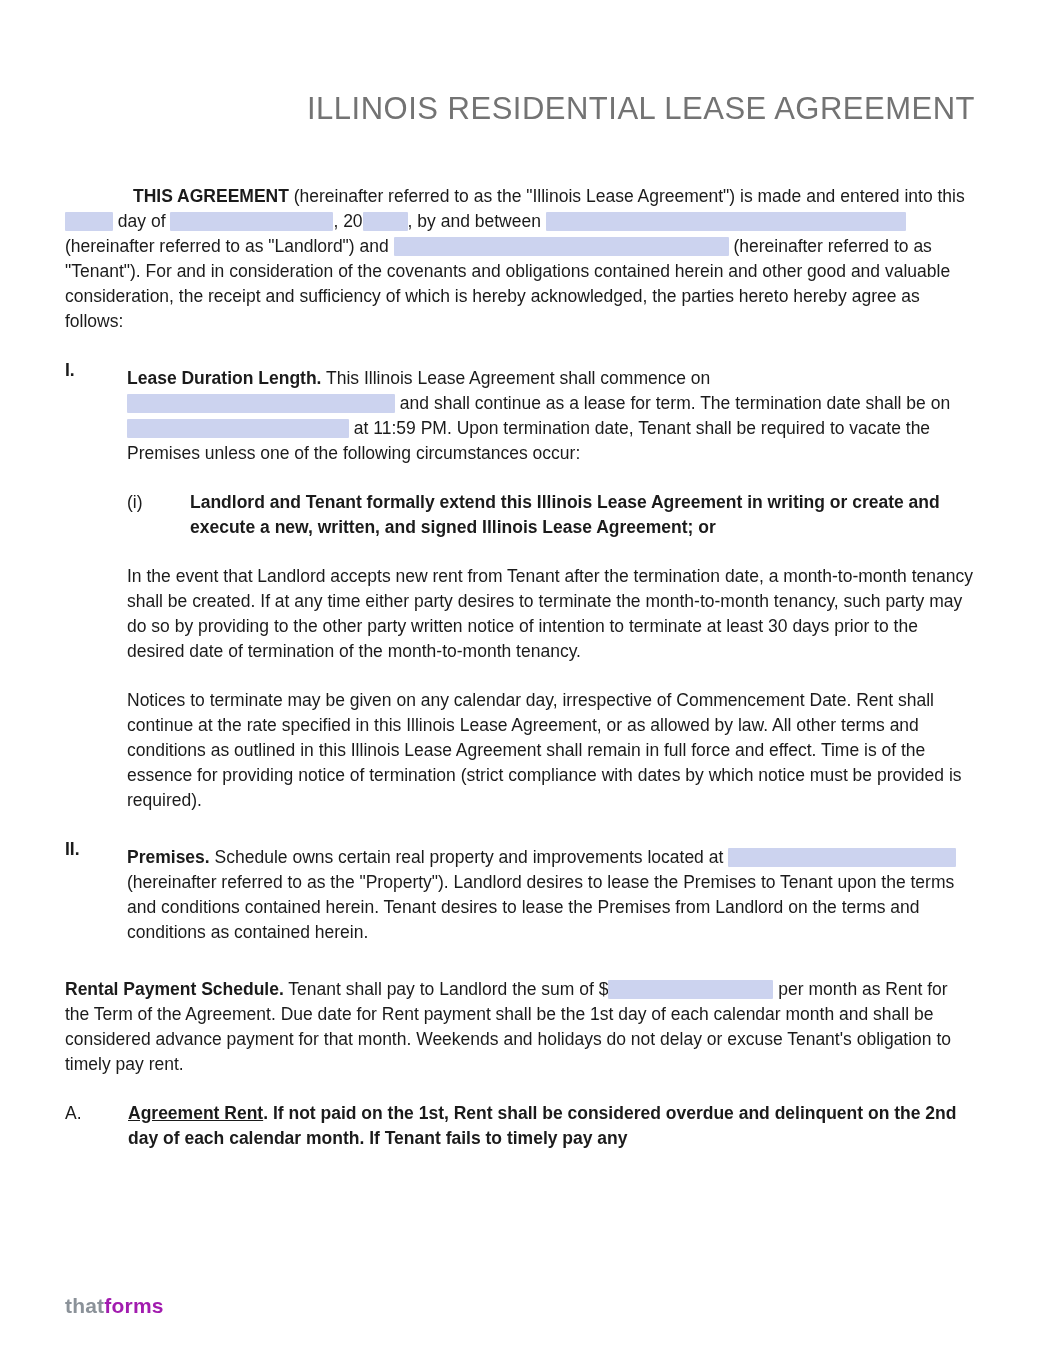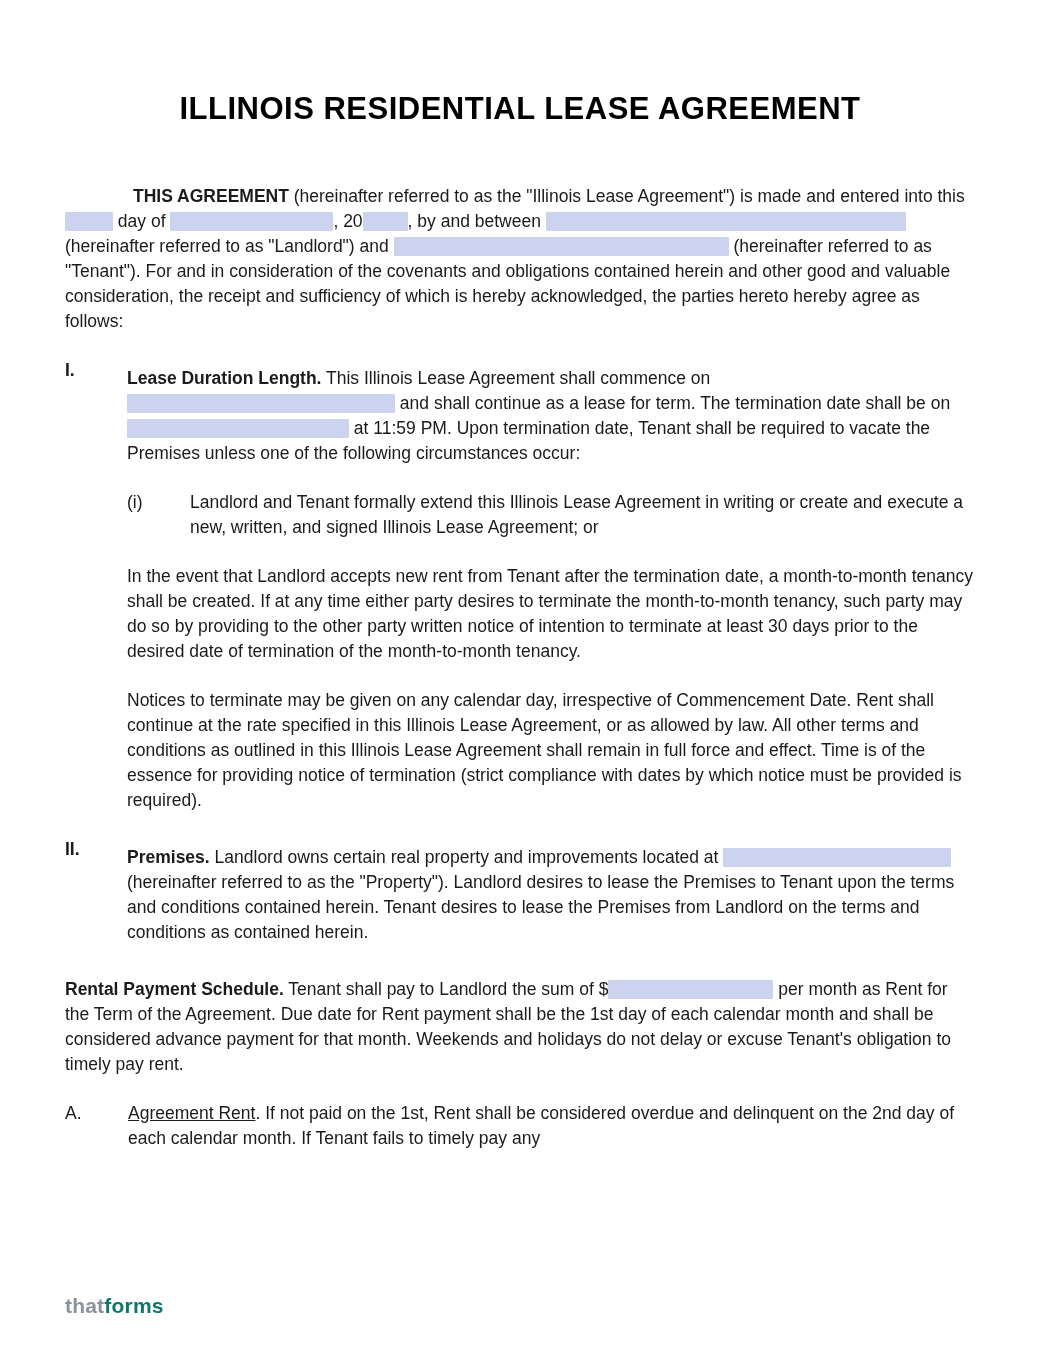"ILLINOIS RESIDENTIAL LEASE AGREEMENT" h1.doc-title { color: #000000 -> #737373; font-weight: bold -> normal; text-align: center -> right }
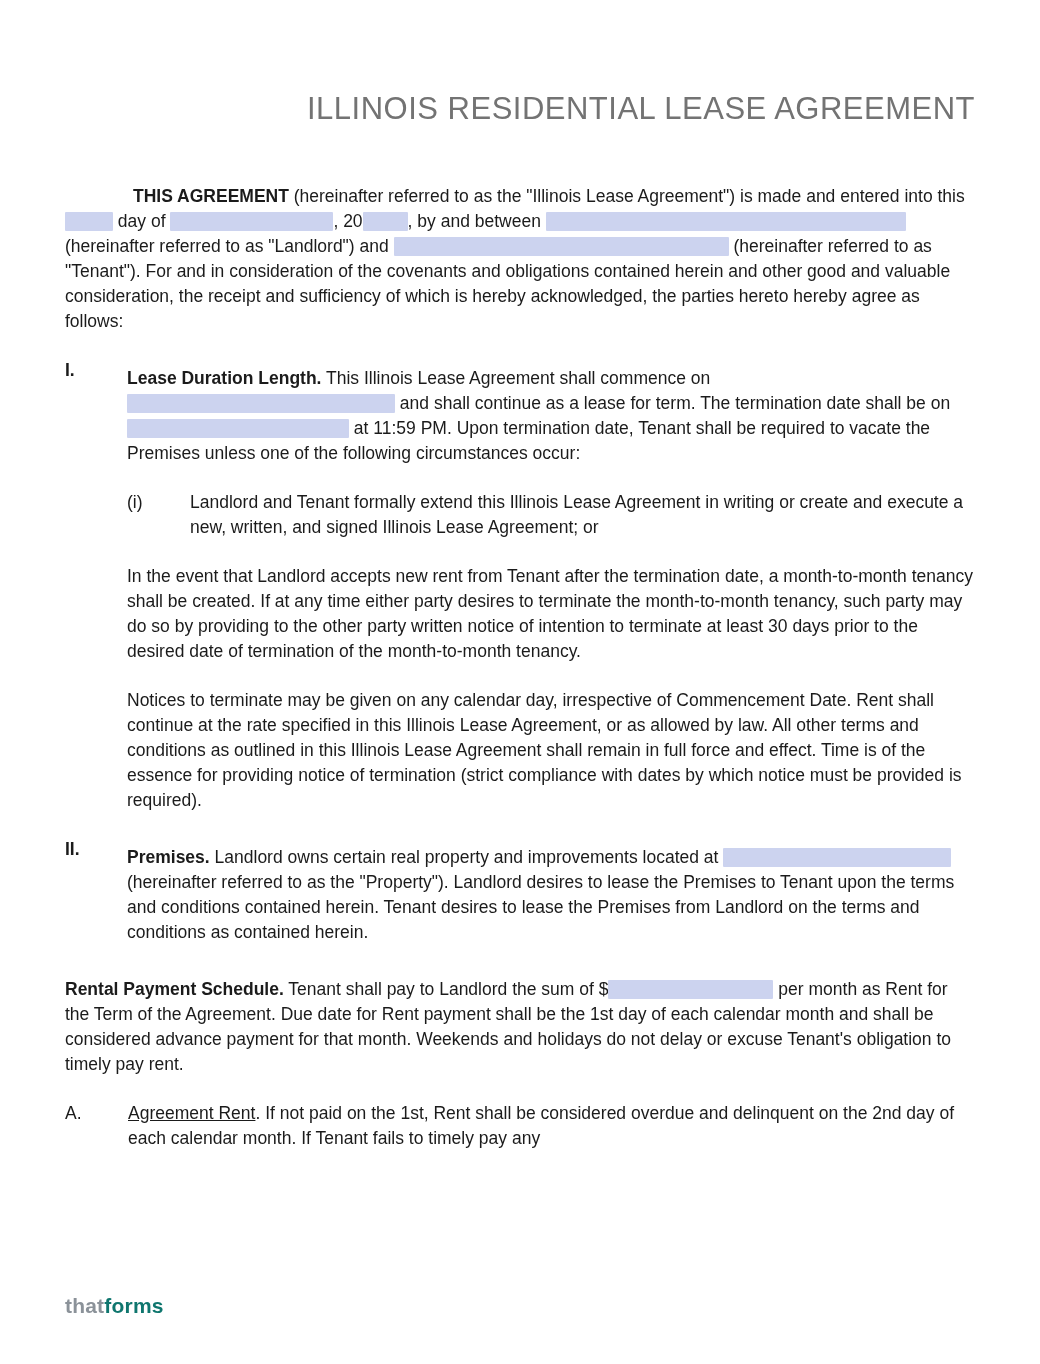"Landlord and Tenant formally extend" .sub-text { font-weight: none -> bold }
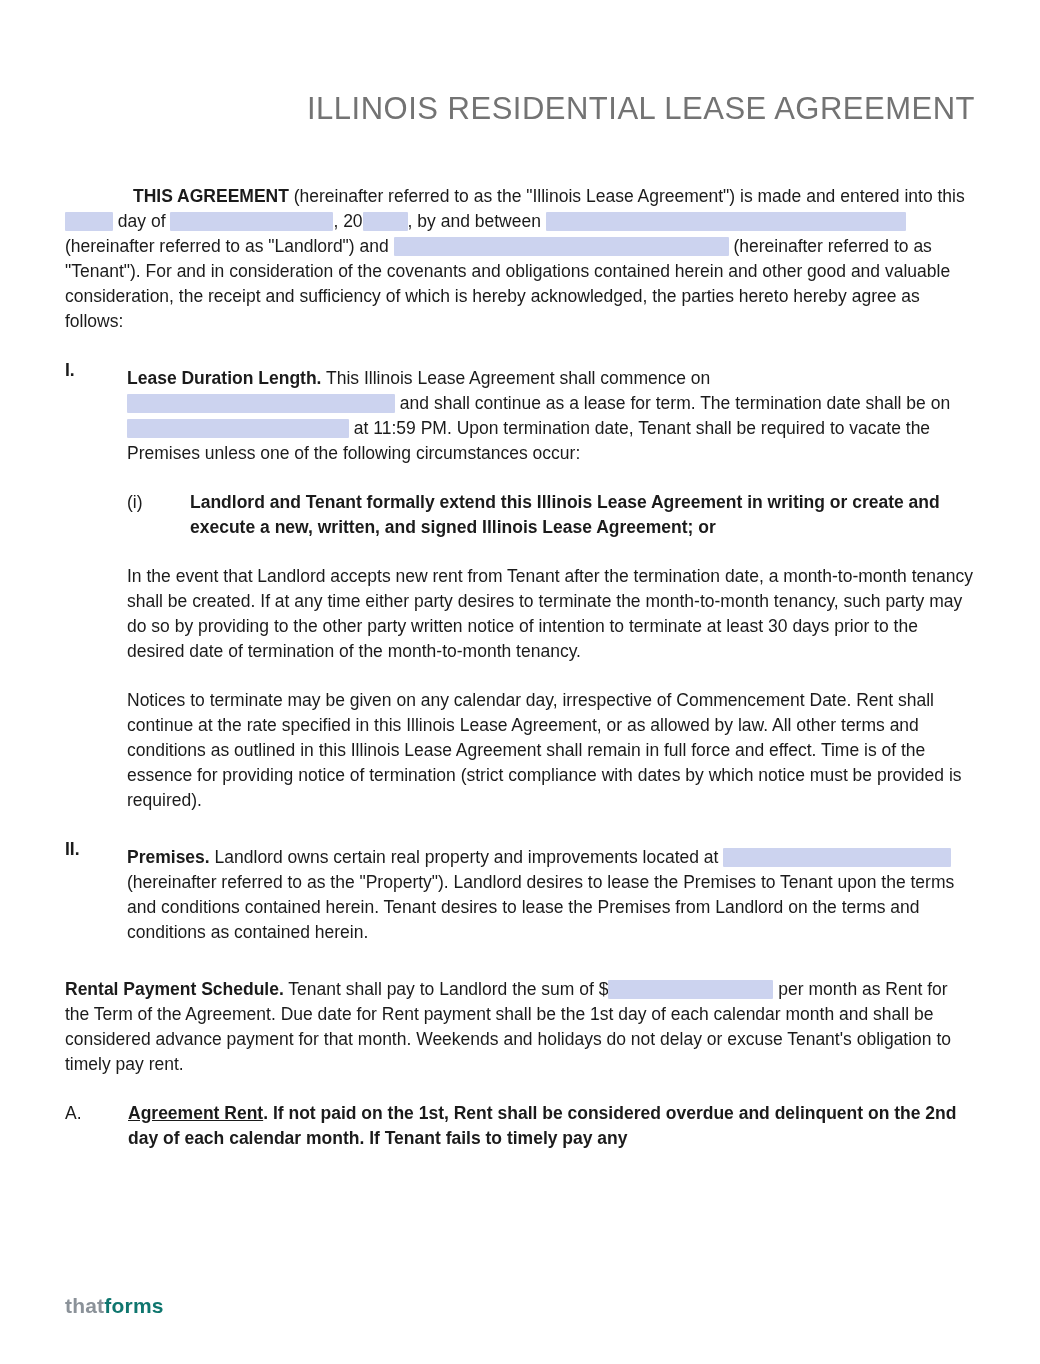"Landlord owns certain real property" span { text: Landlord -> Schedule }
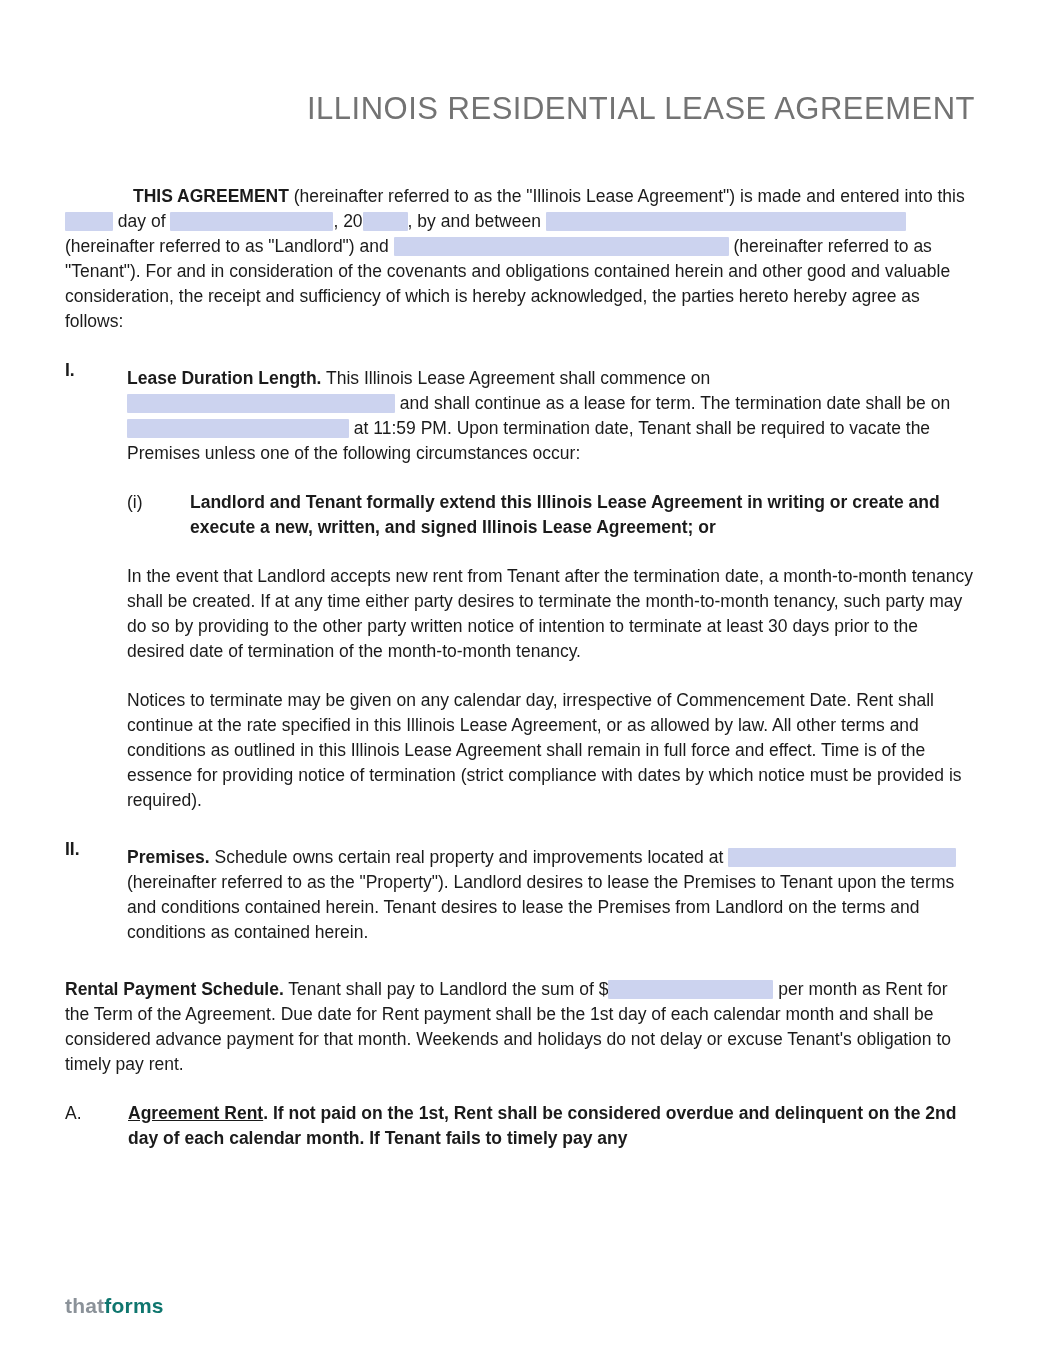"forms" .brand-forms { color: #0f766e -> #a21caf }
